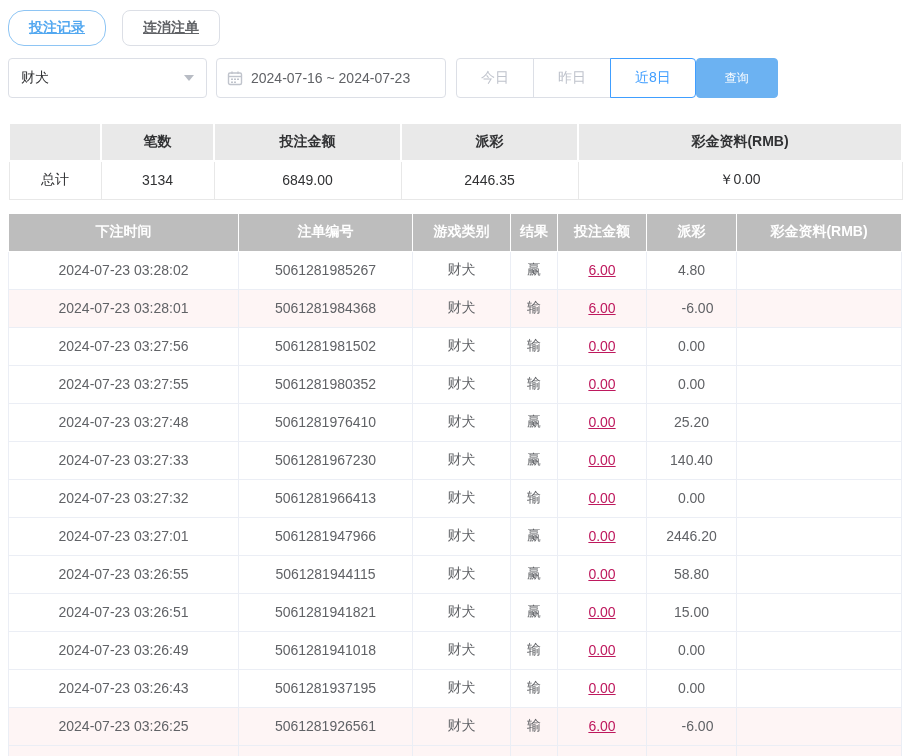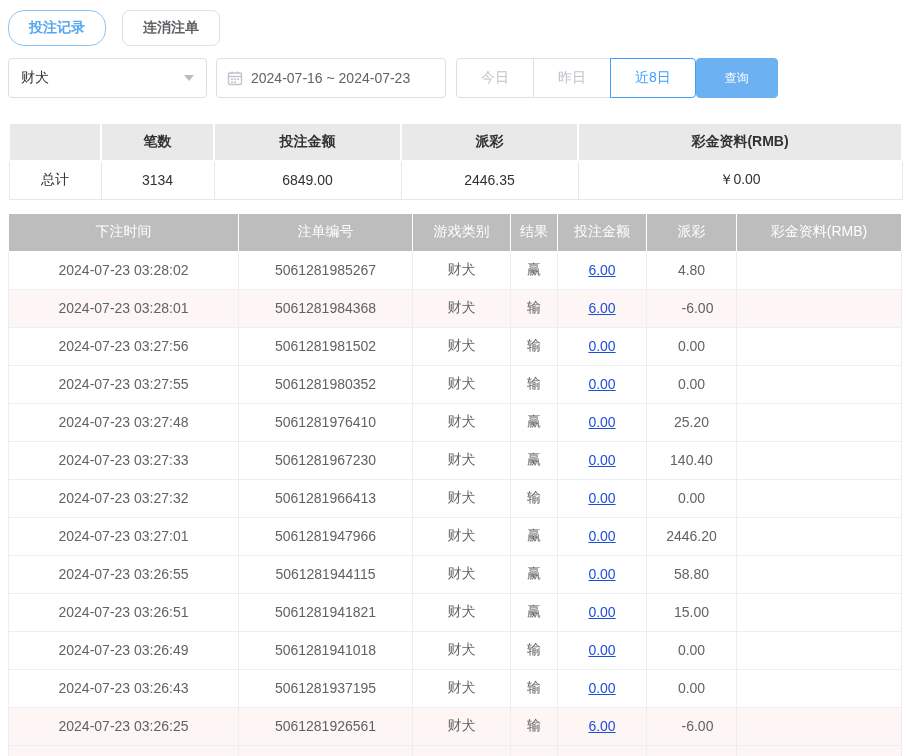"投注记录" .tab-btn { text-decoration: none -> underline }
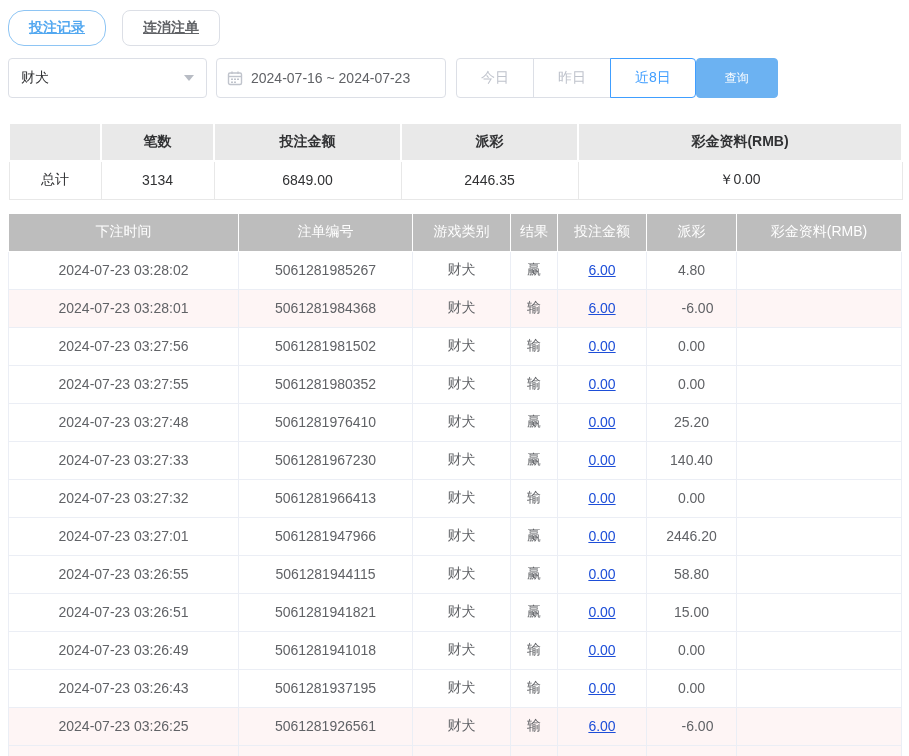"下注时间" .main-table th { font-weight: normal -> bold }
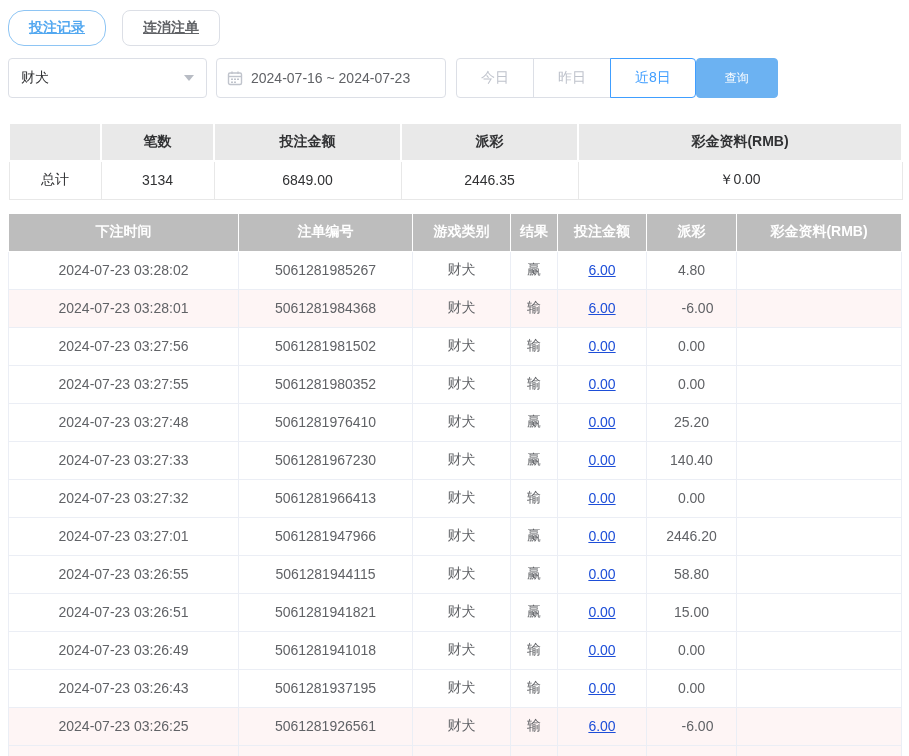"6.00" .amount-link { color: #1d4ed8 -> #be185d }
